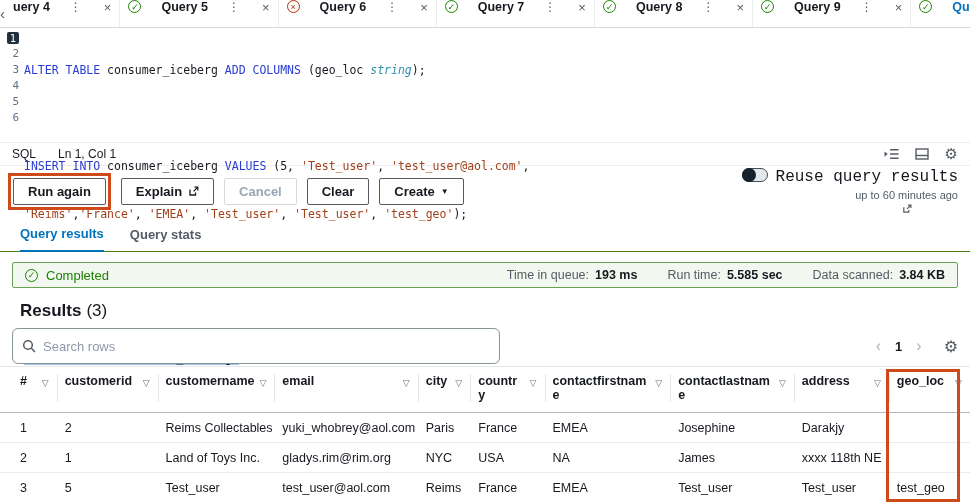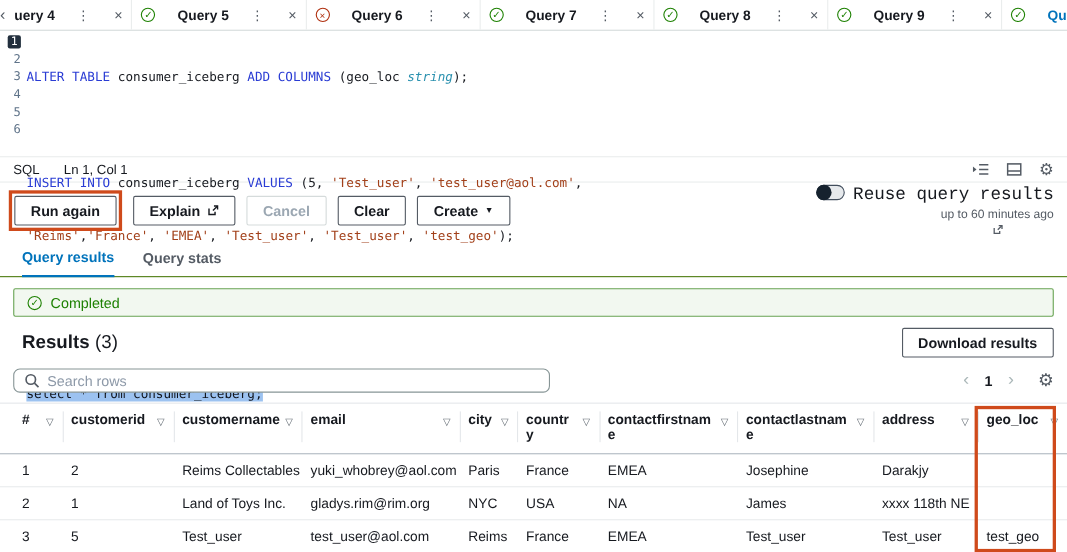"uery 4" .tab { align-items: center -> flex-start }
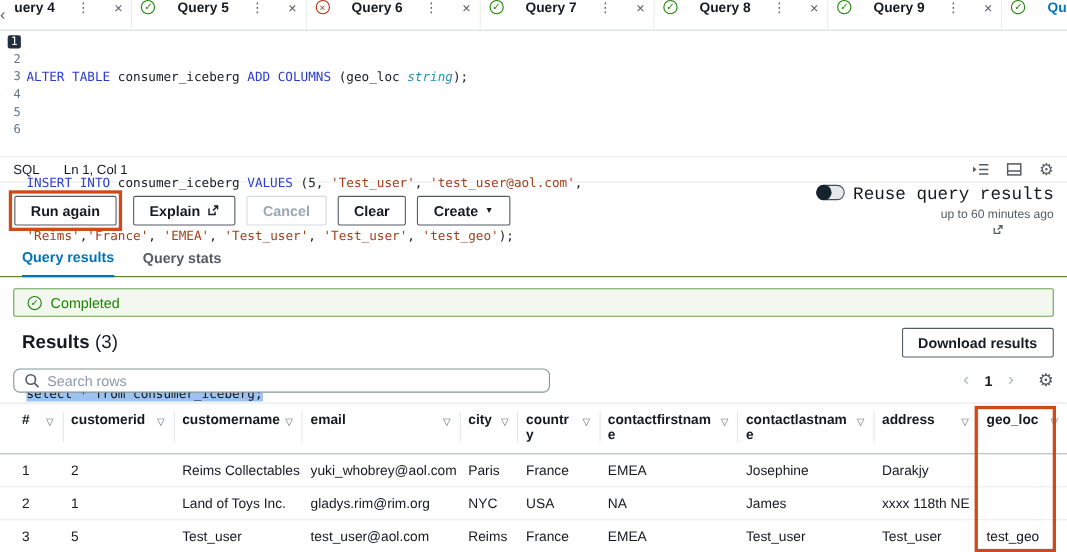"Time in queue: 193 ms" div.metrics { html: none -> <div> <span><span>Time in queue:</span><span>193 ms</span></span> <span><span>Run time:</span><span>5.585 sec</span></span> <span><span>Data scanned:</span><span>3.84 KB</span></span> </div> }
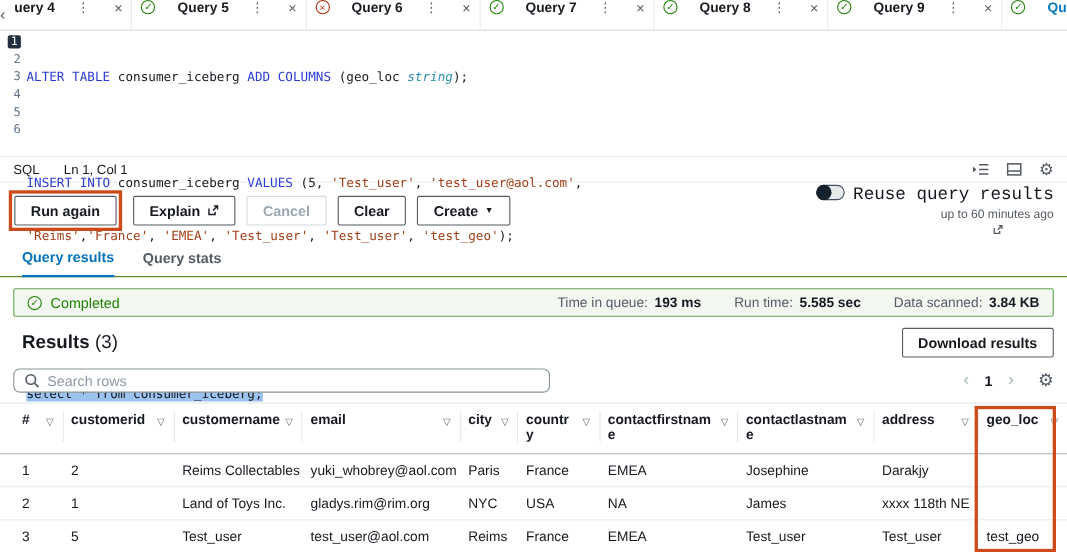"Download results" button.btn { html: <button>Download results</button> -> none }
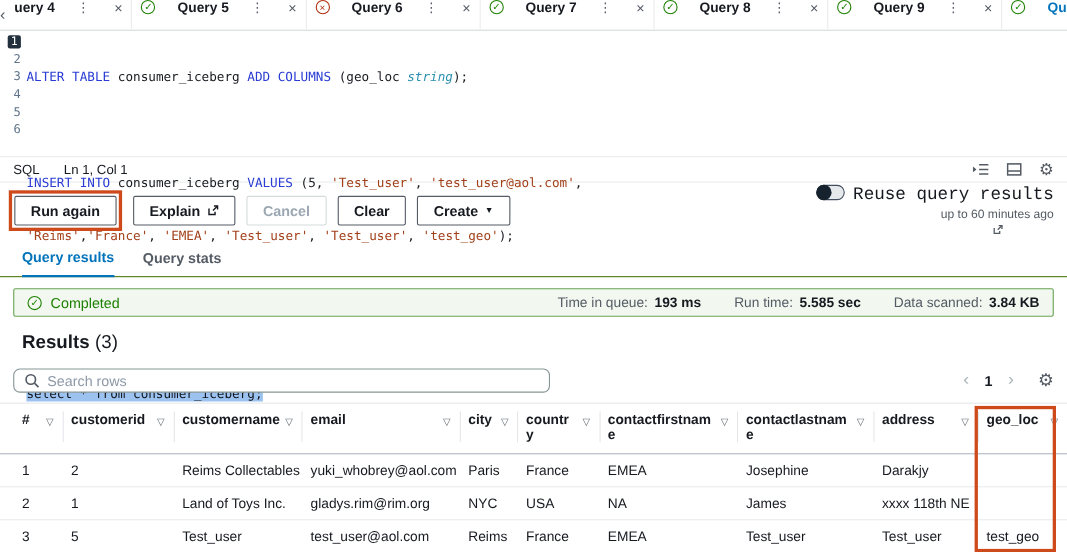"Search rows" .search { height: 22px -> 36px }
